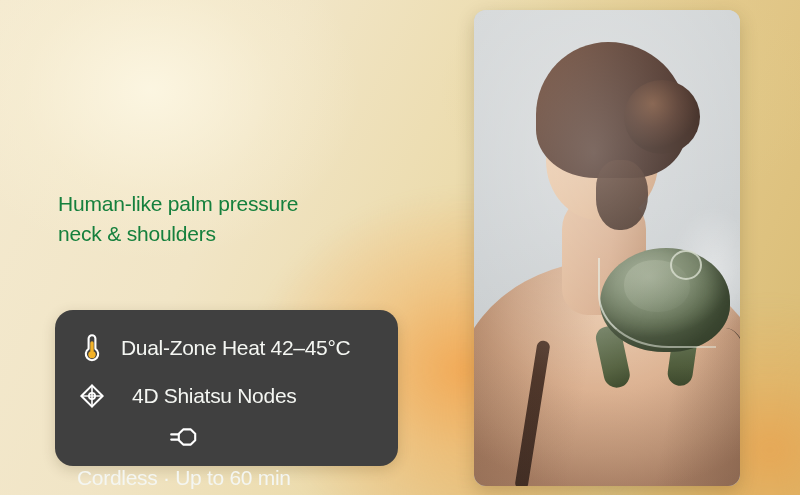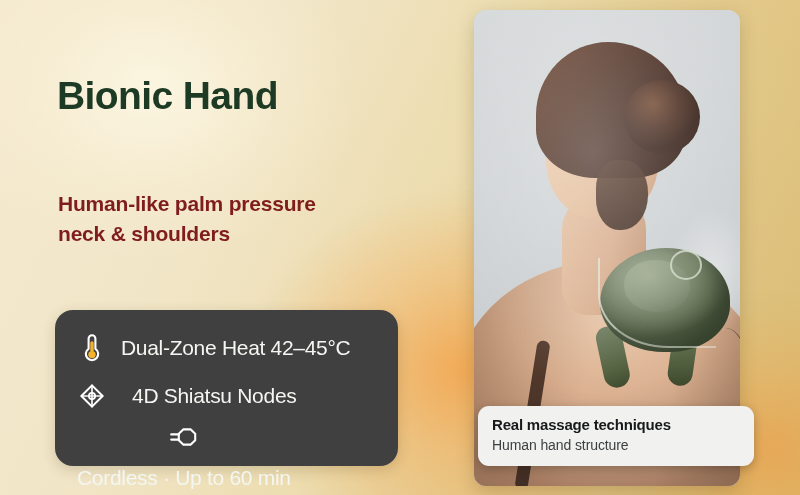"Bionic Hand" span.hl-line { html: <span>Bionic Hand</span> -> none }
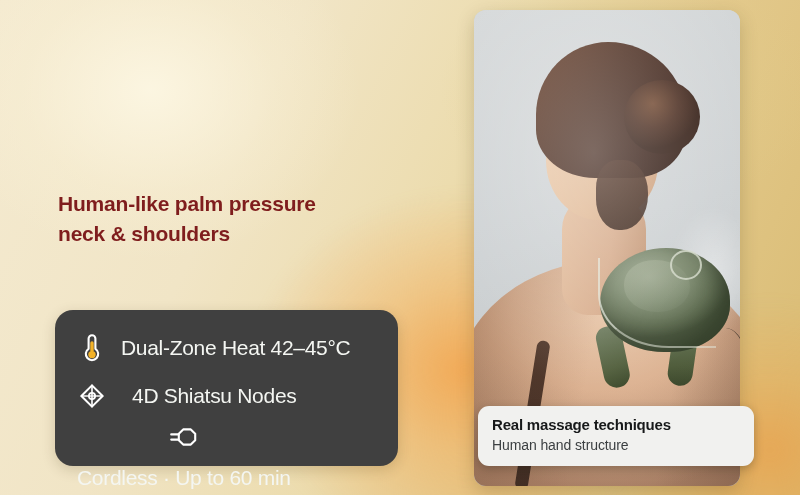"Human-like palm pressure" .subhead { color: #7f1d1d -> #15803d; font-weight: bold -> normal }
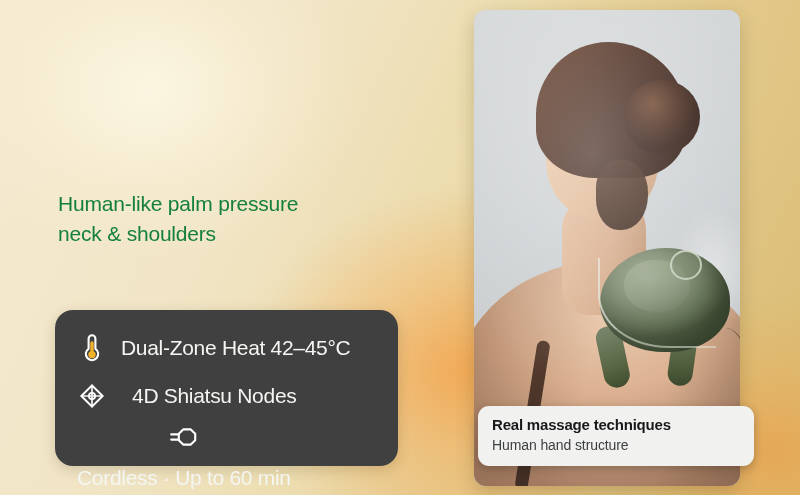"Real massage techniques" div.caption-card { html: <div> <div>Real massage techniques</div> <div>Human hand structure</div> </div> -> none }
